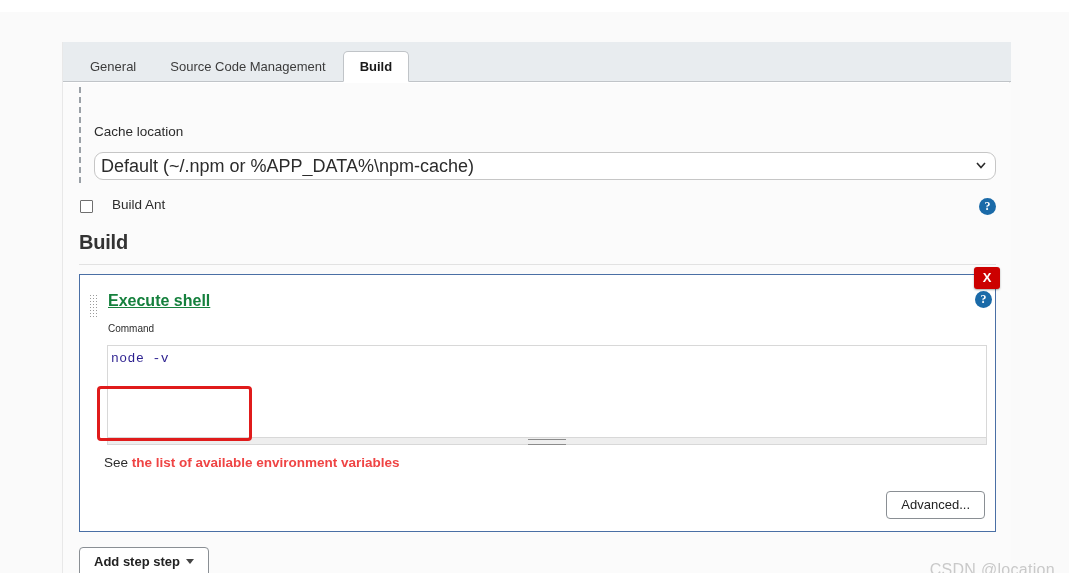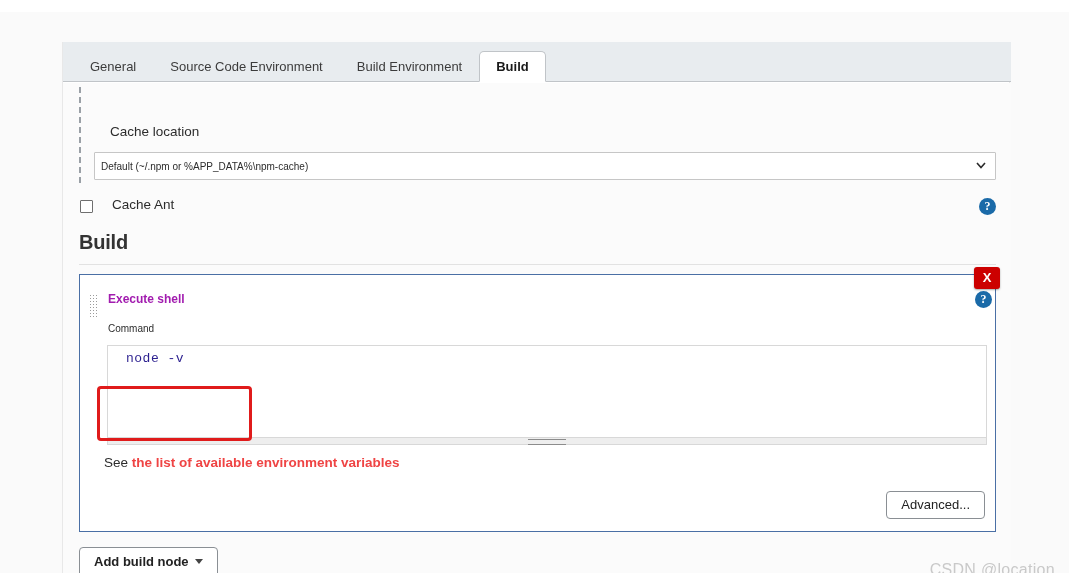"Source Code Environment" div.tab { text: Environment -> Management }
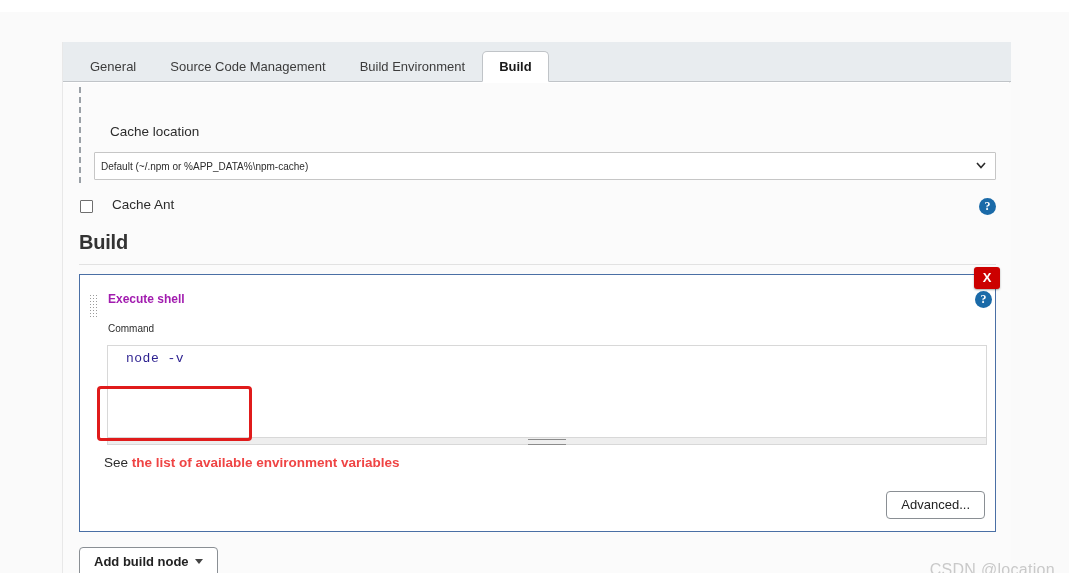"Build Environment" div.tab { html: <div>Build Environment</div> -> none }
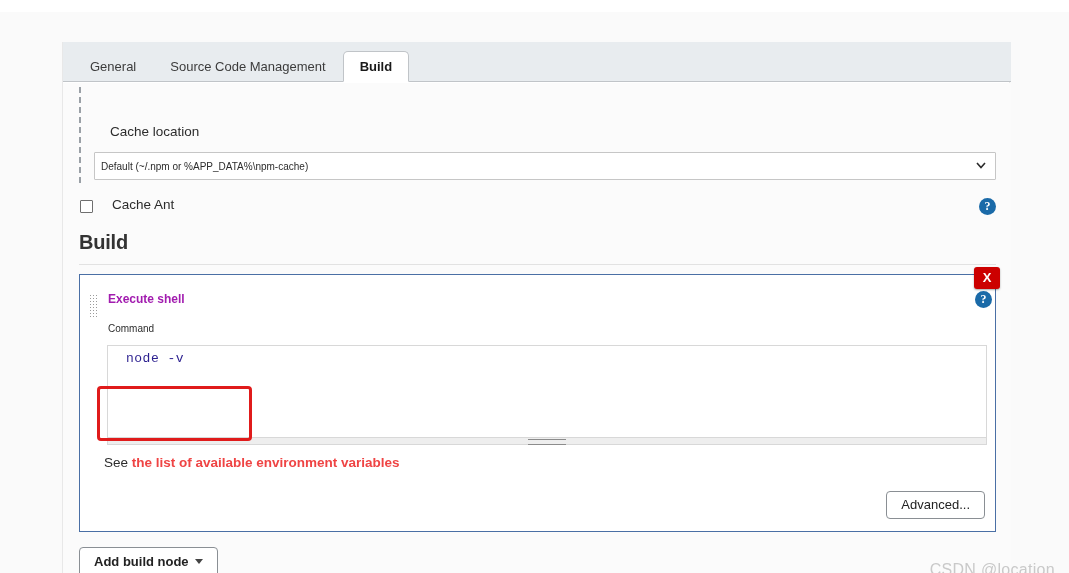"Cache location" .field-label { margin-left: 16px -> none }
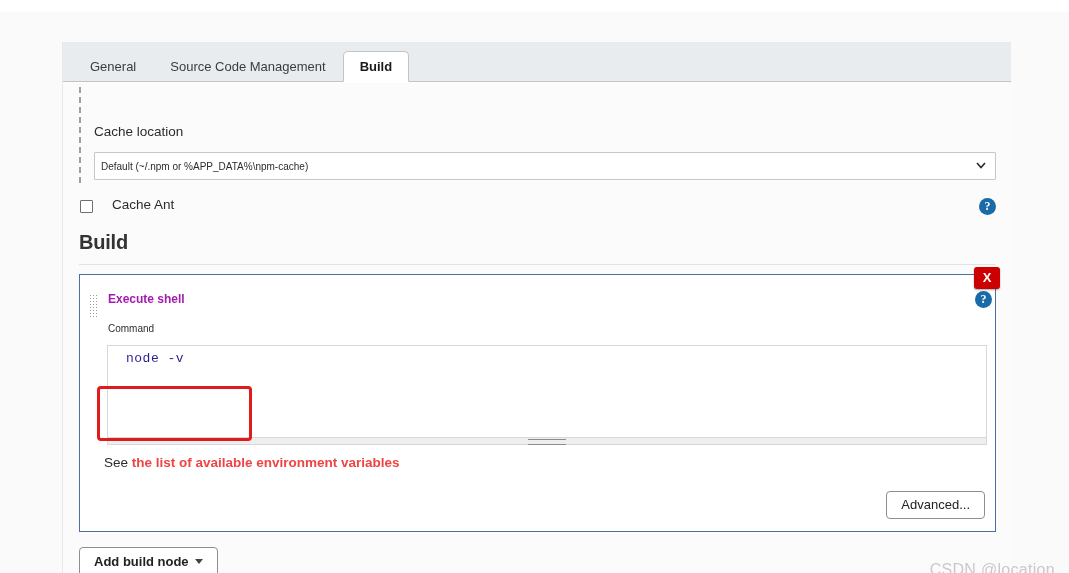"Default (~/.npm or %APP_DATA%\npm-cache)" select.jenkins-select { border-radius: 1px -> 9px; font-size: 10px -> 18px }
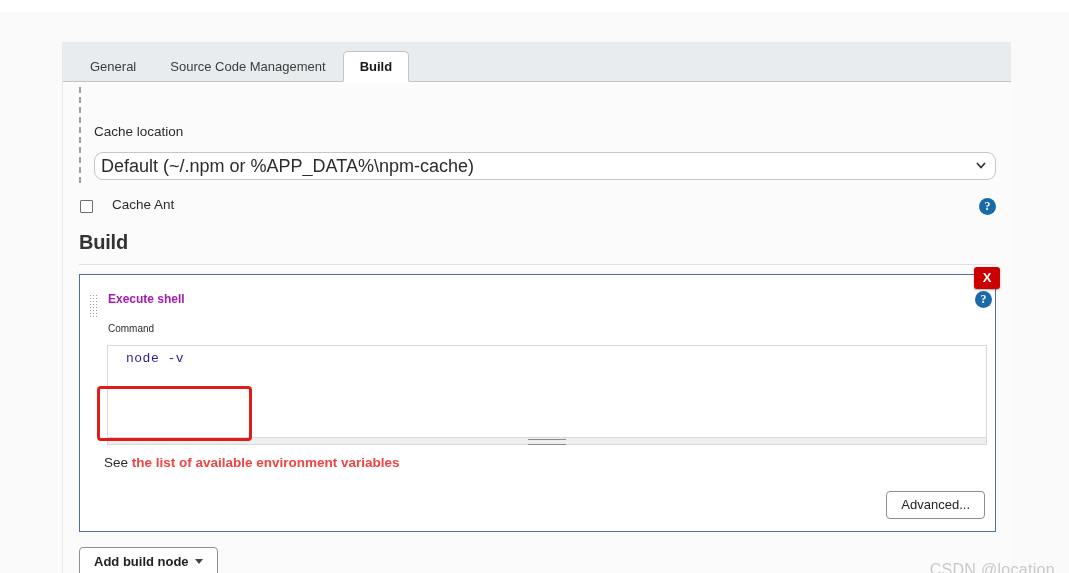"Cache Ant" div.checkbox-label { text: Cache -> Build }
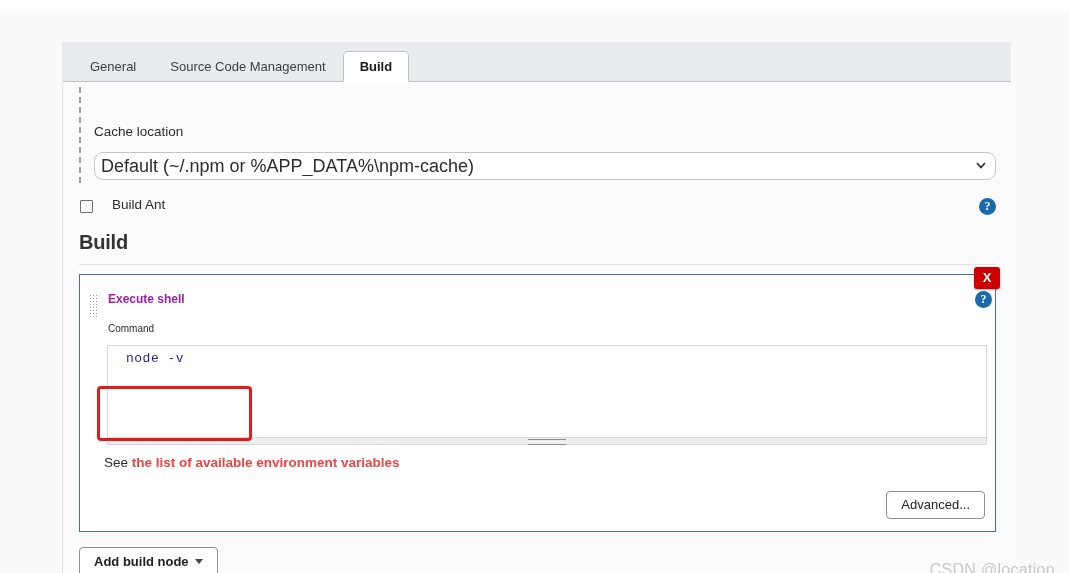"Execute shell" .step-title { color: #a21caf -> #15803d; font-size: 12px -> 16px; text-decoration: none -> underline }
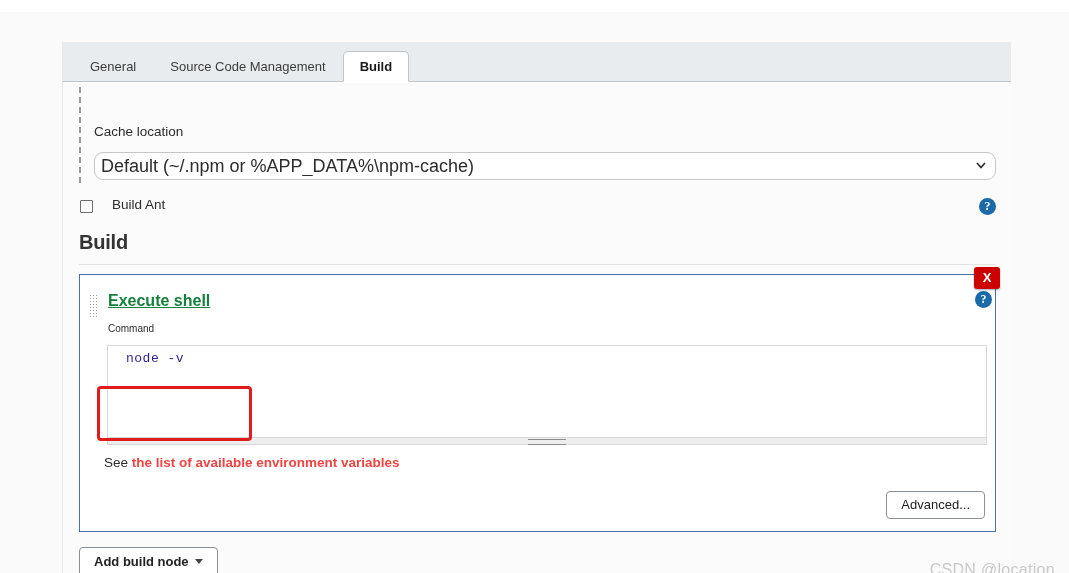"node -v" .cmd-textarea { padding: 4px 18px -> 4px 3px }
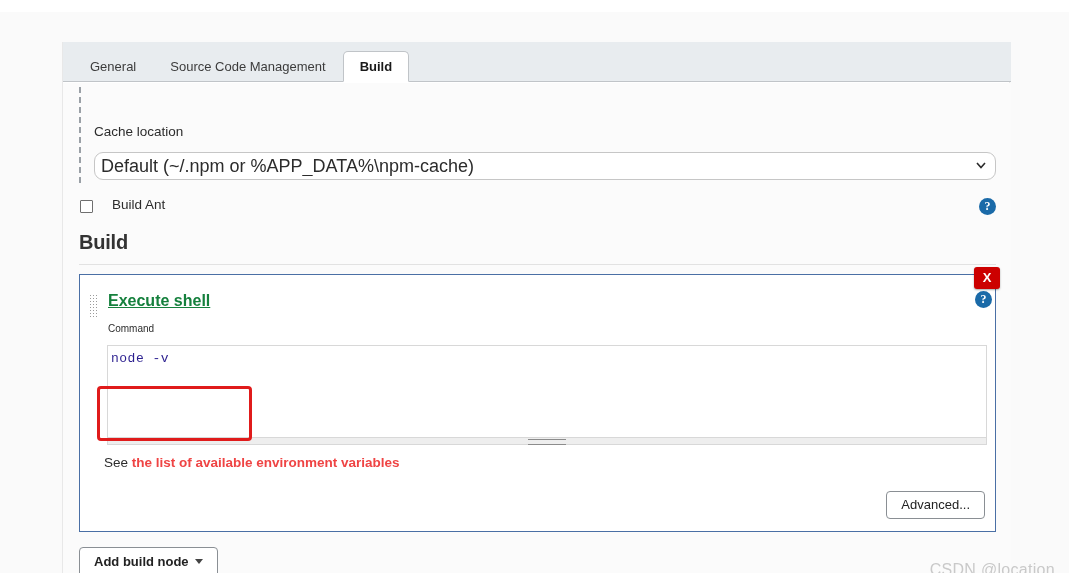"Add build node" span { text: build node -> step step }
